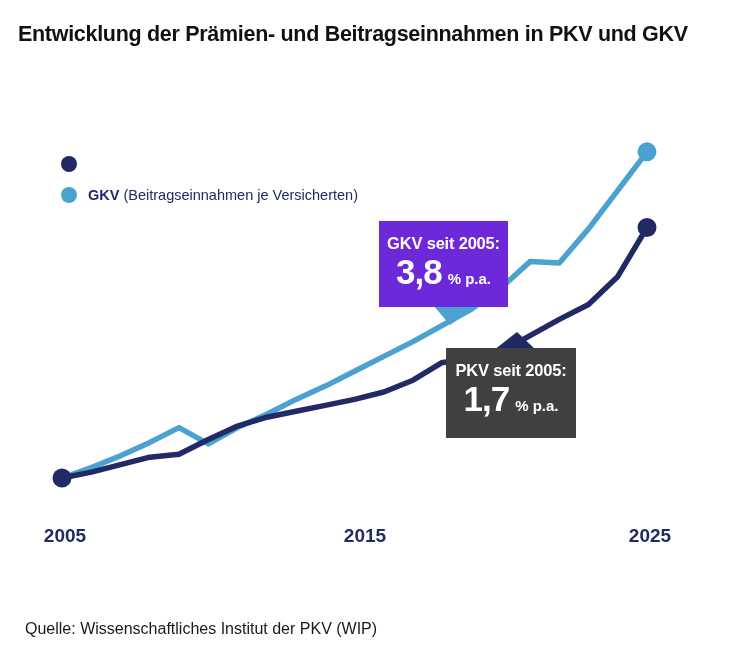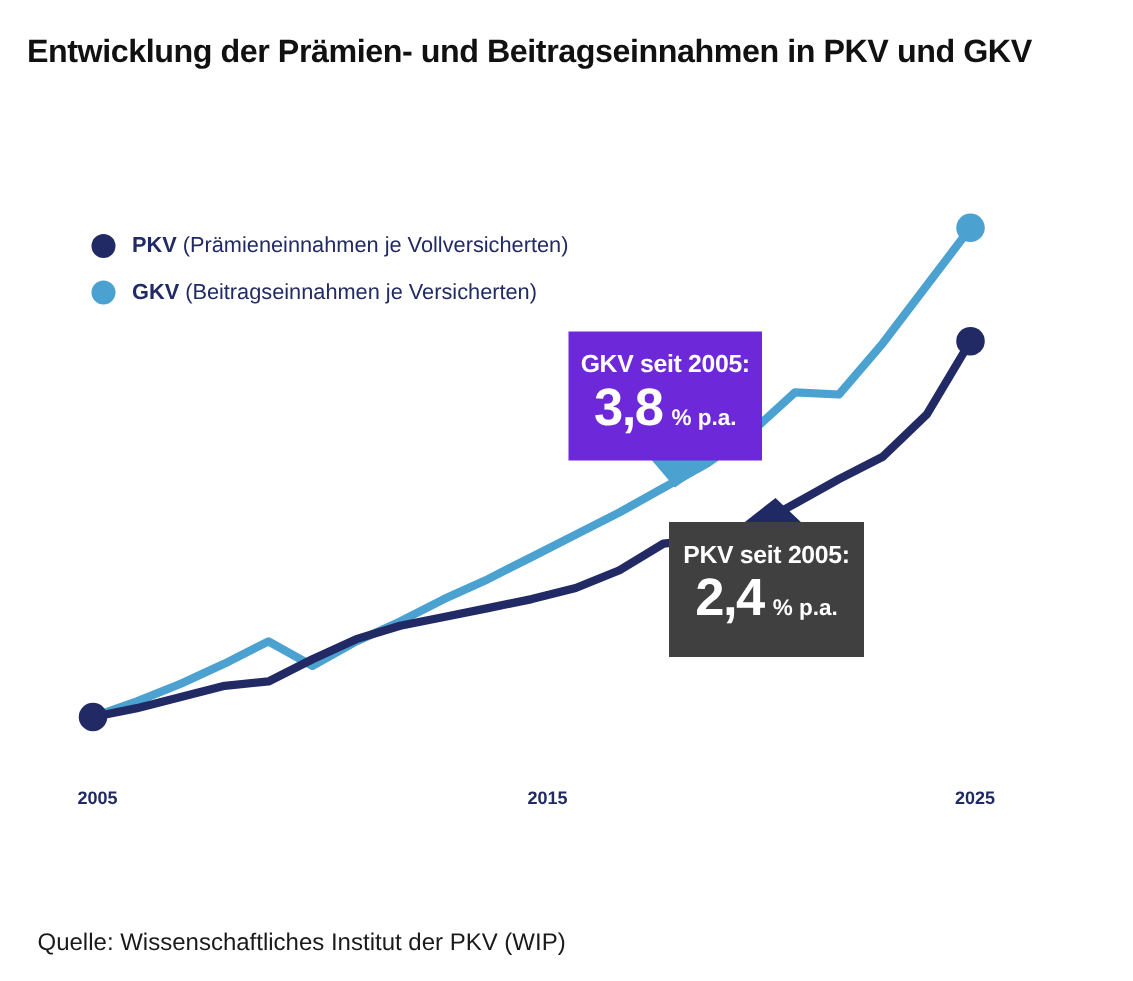"PKV (Prämieneinnahmen je" span.legend-text { html: <span><span>PKV</span><span>(Prämieneinnahmen je Vollversicherten)</span></span> -> none }
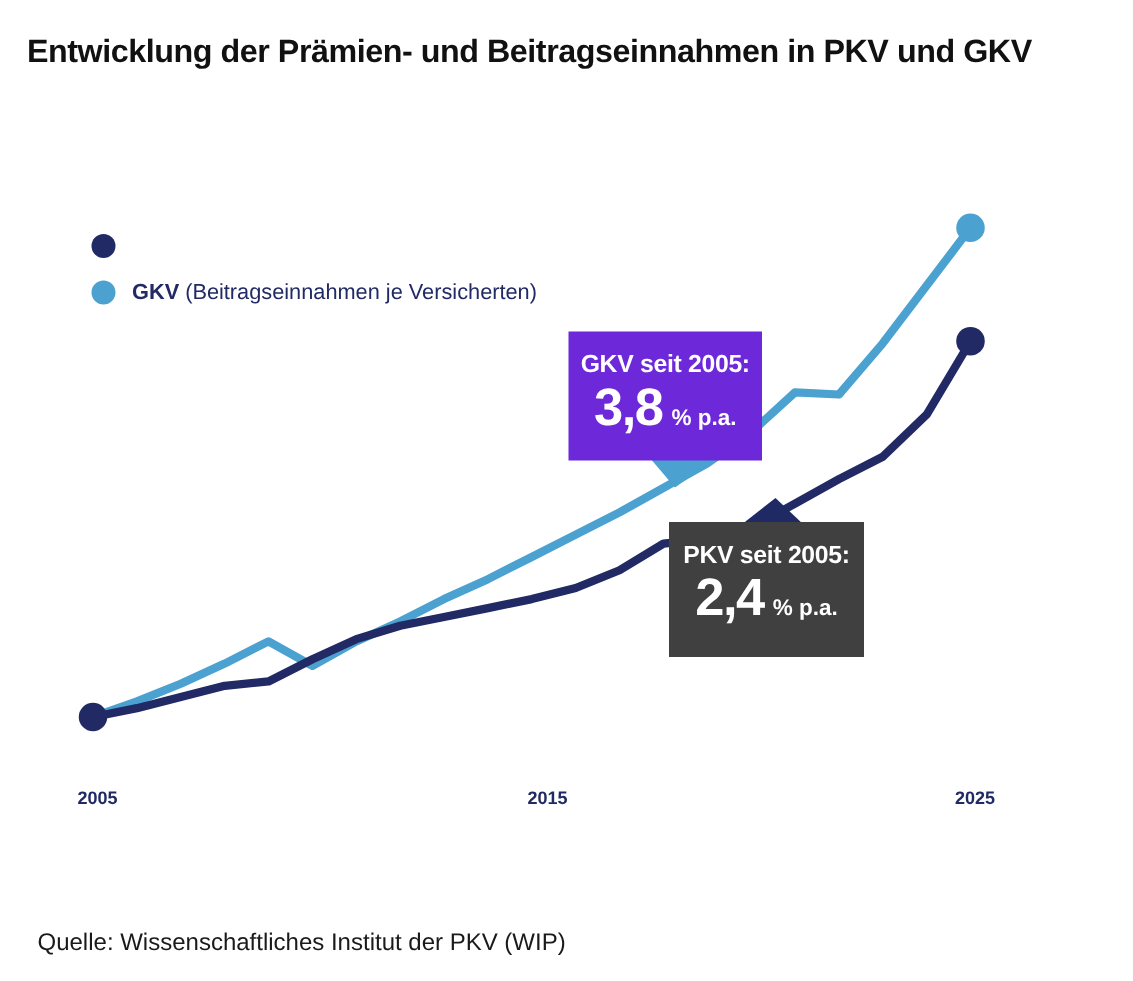"2,4" span.callout-number { text: 2,4 -> 1,7 }
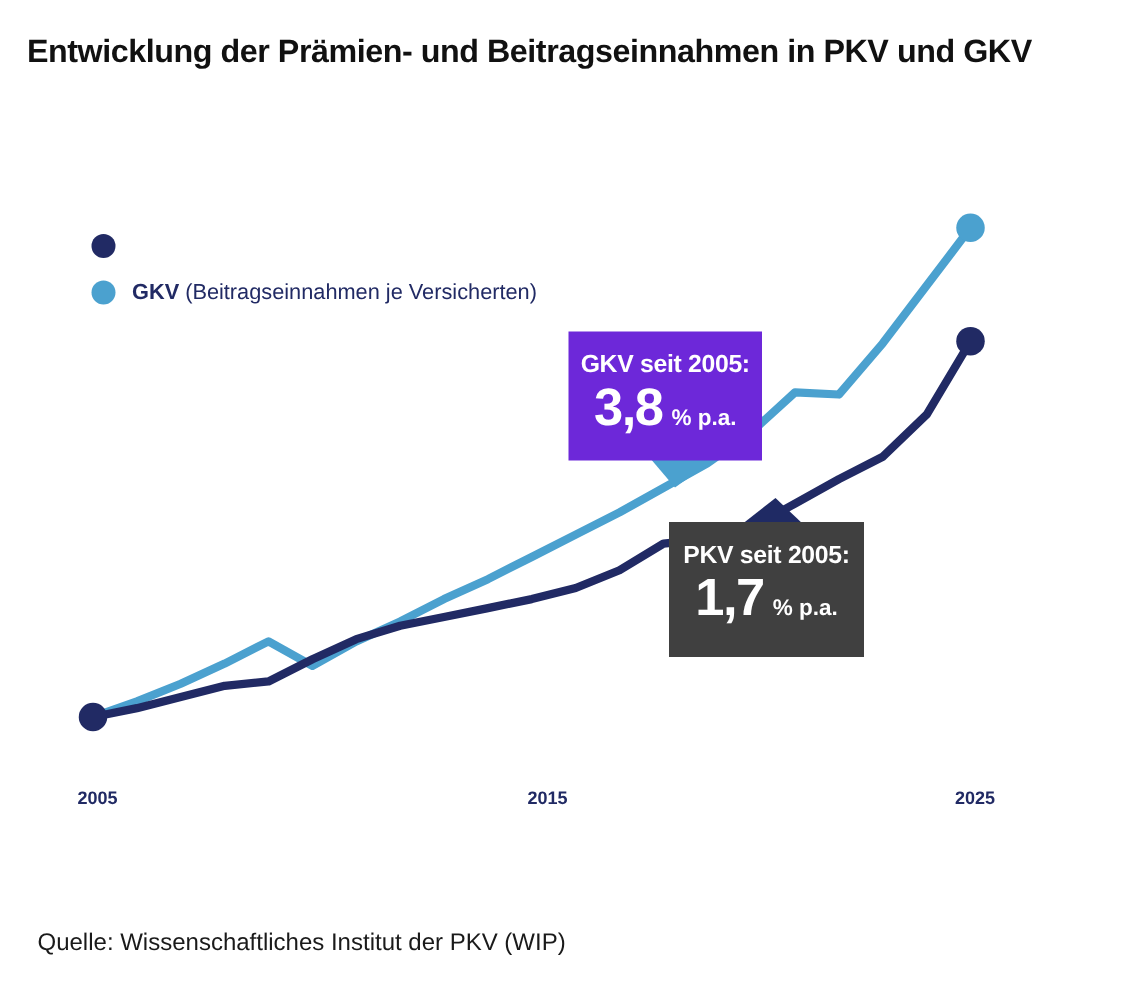"2005" .tick { font-size: 12px -> 19px }
